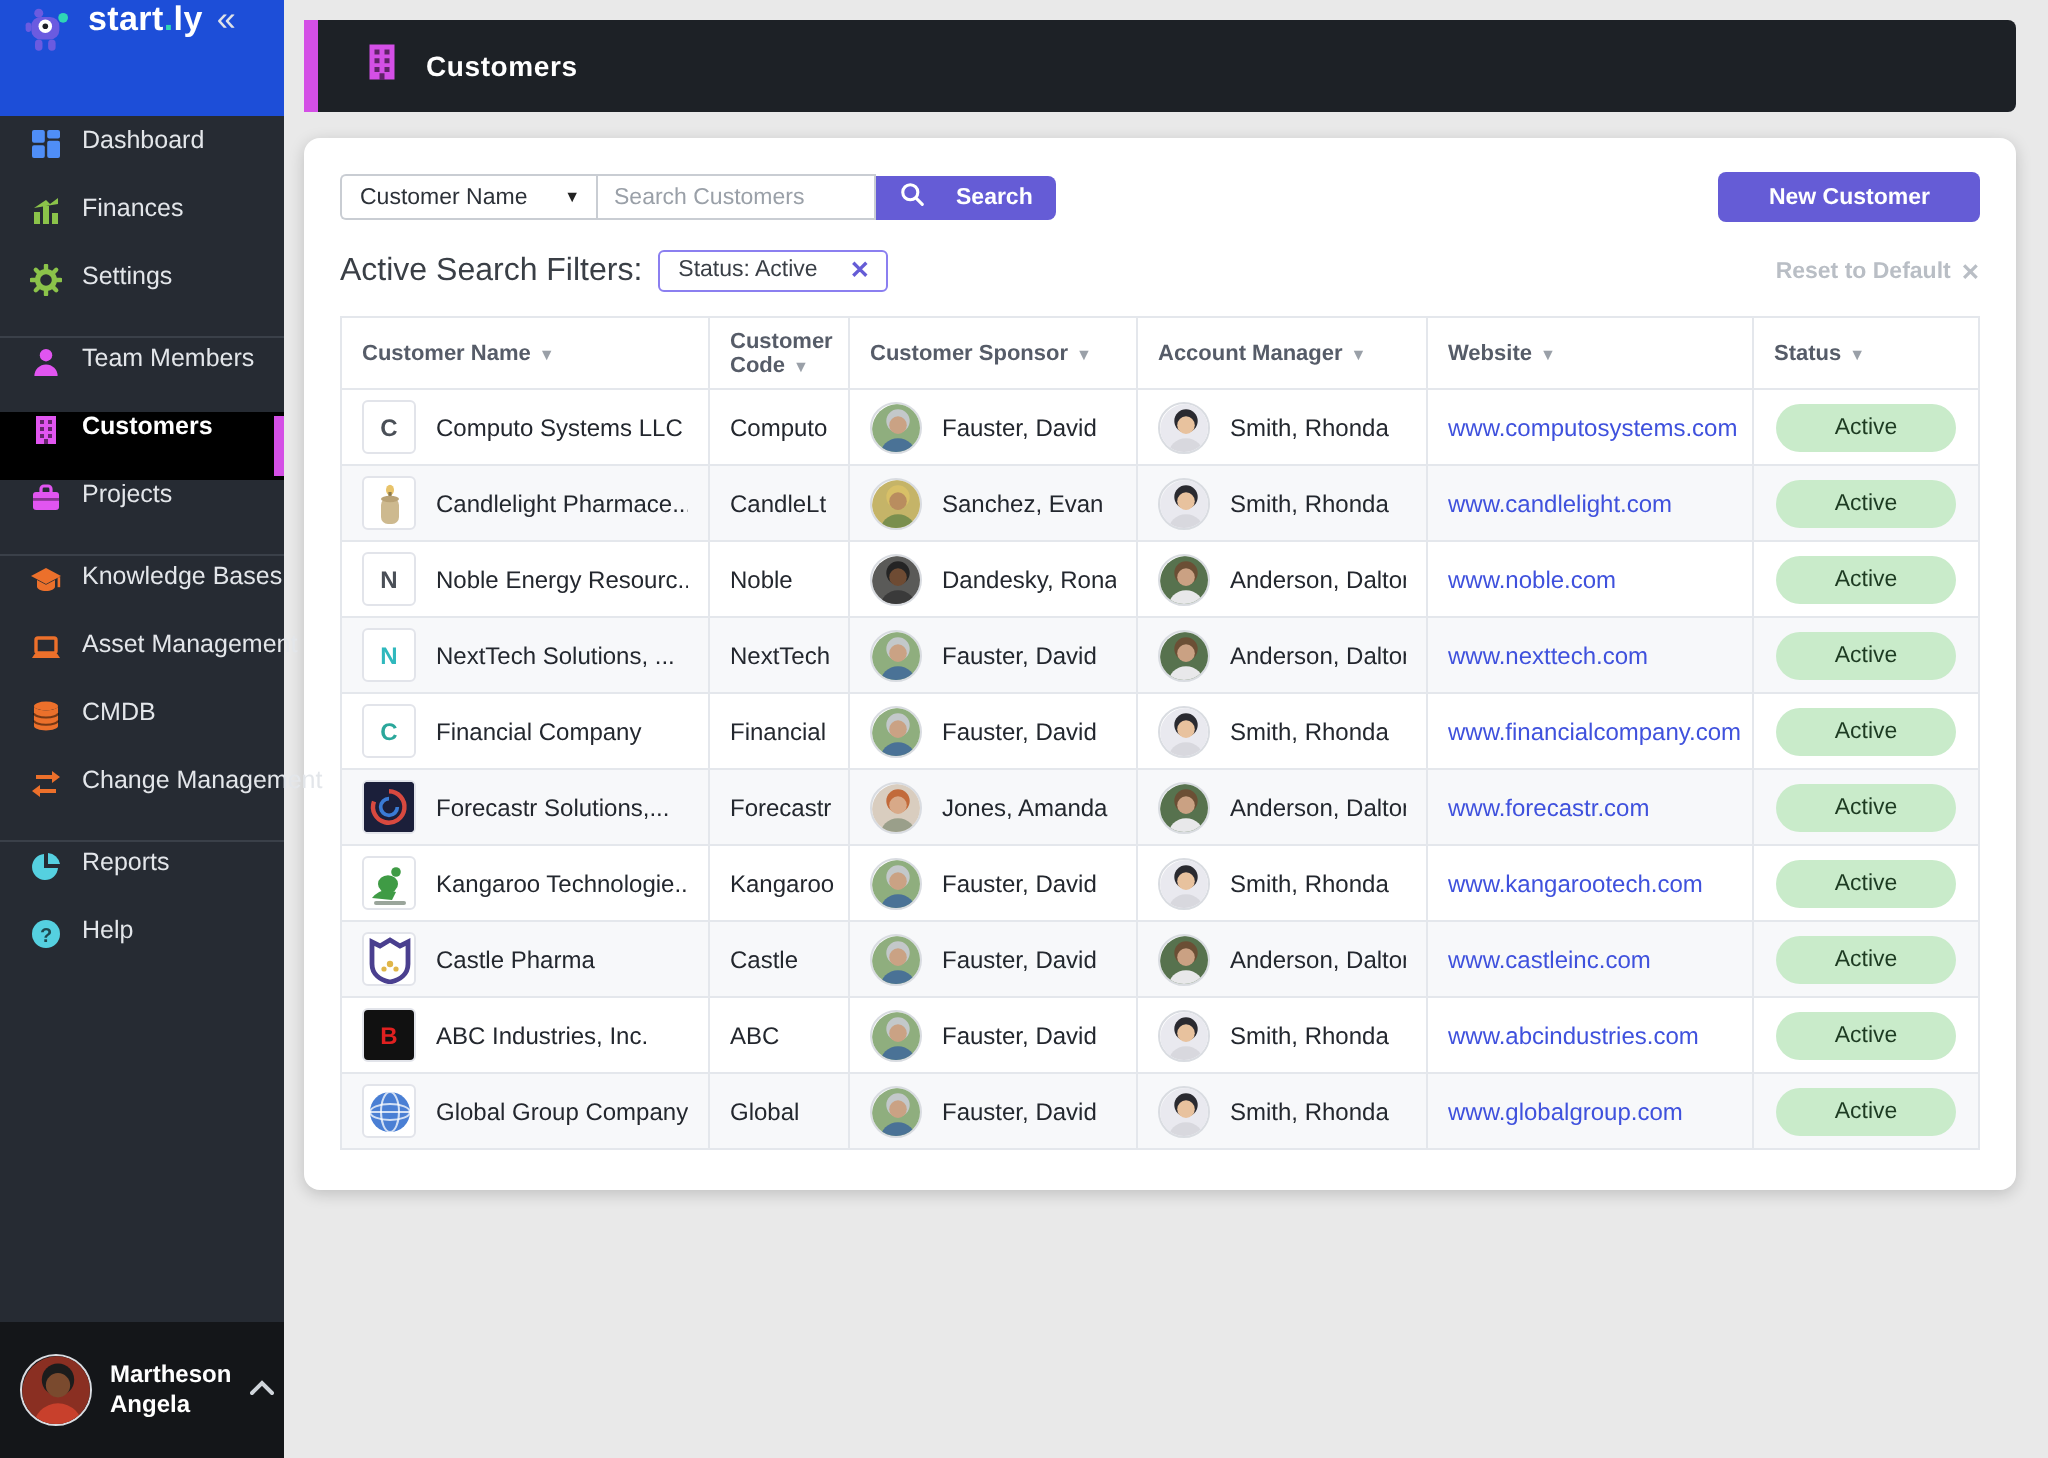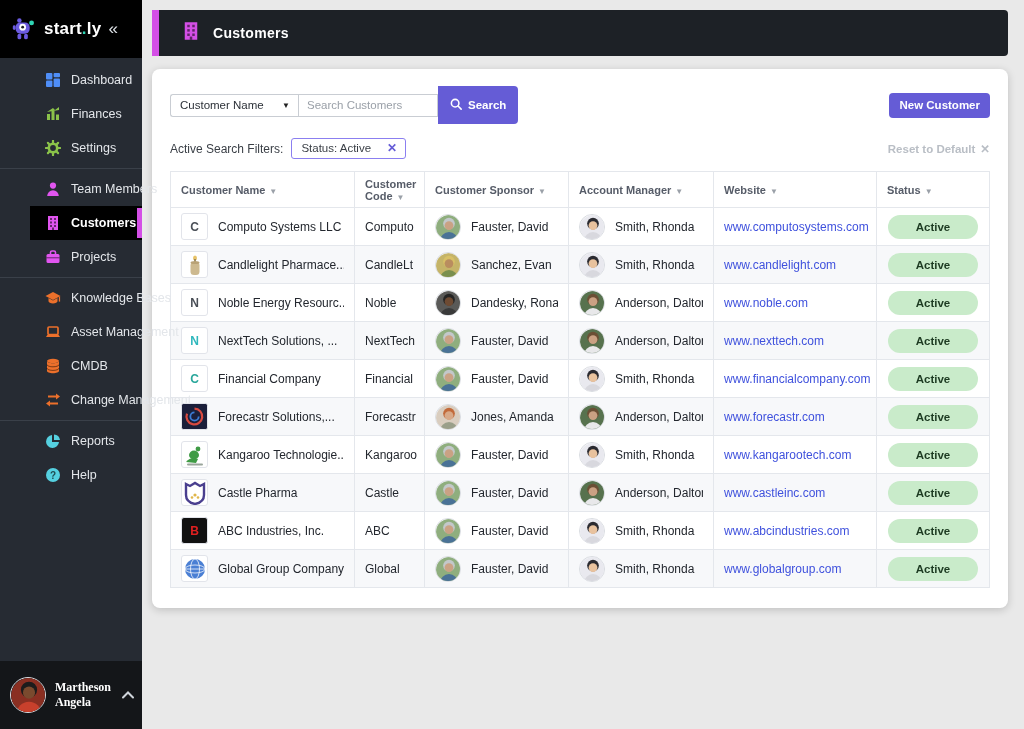"start.ly" .logo-box { align-items: center -> none; background: #000000 -> #1d4ed8 }
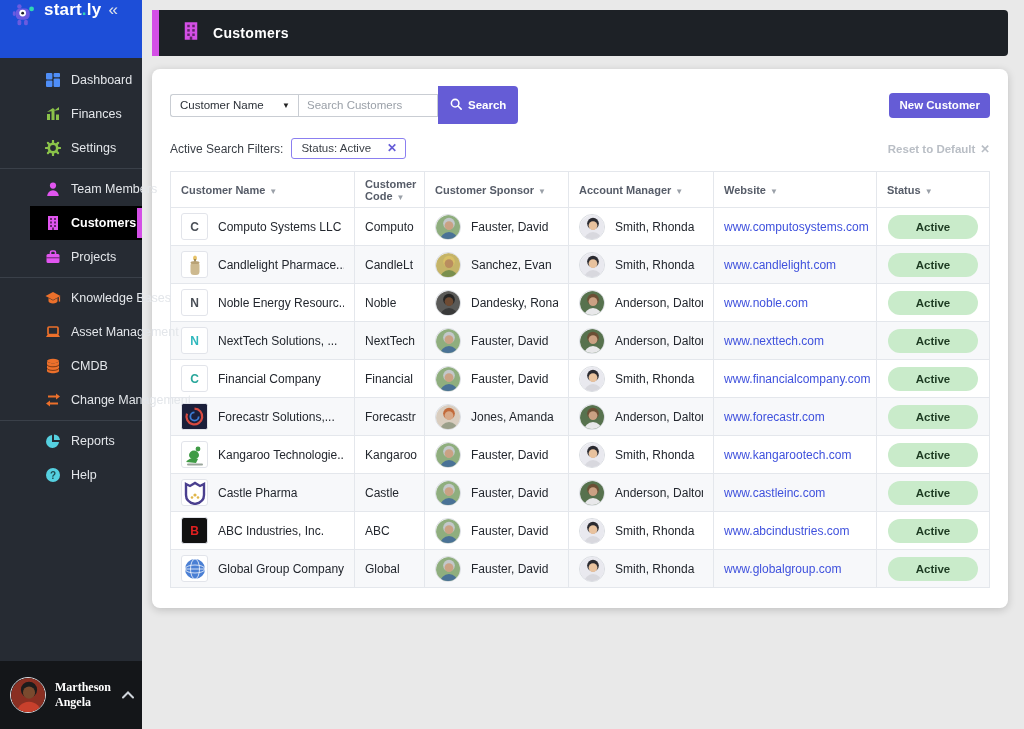"Dashboard" .nav-item { align-items: center -> none; margin-left: 30px -> none }
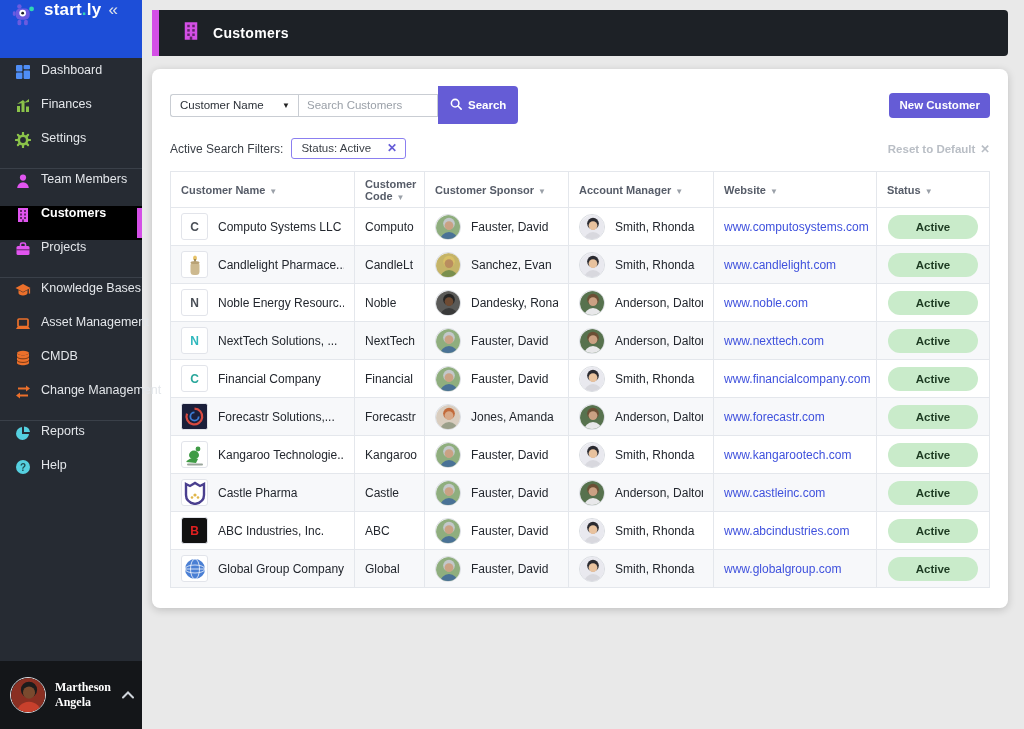"Search" .btn.search { gap: 6px -> 16px; height: 38px -> 22px }
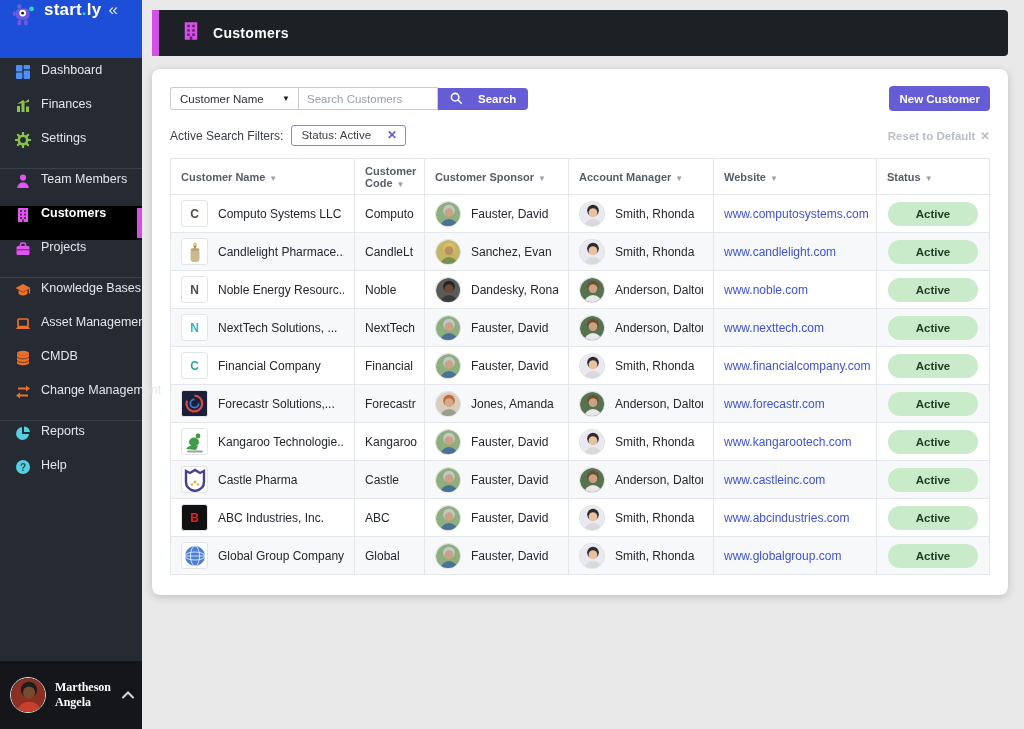"New Customer" .btn.new-customer { padding: 0 10px -> 0 25px }
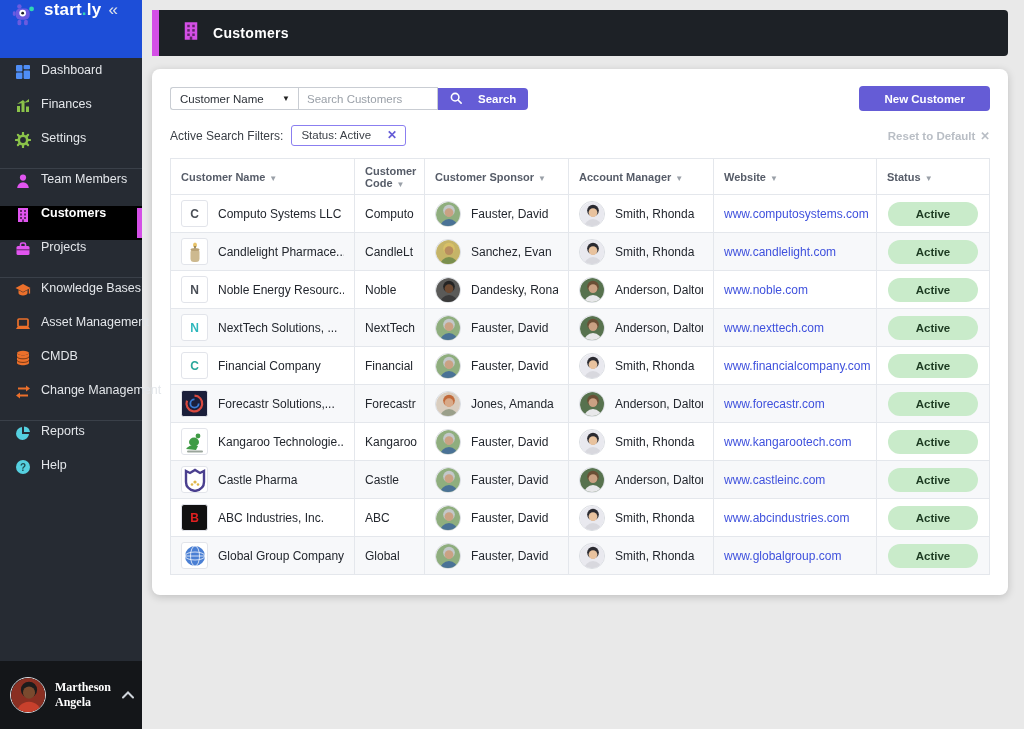"Active Search Filters:" .filters-label { font-size: 12px -> 16px }
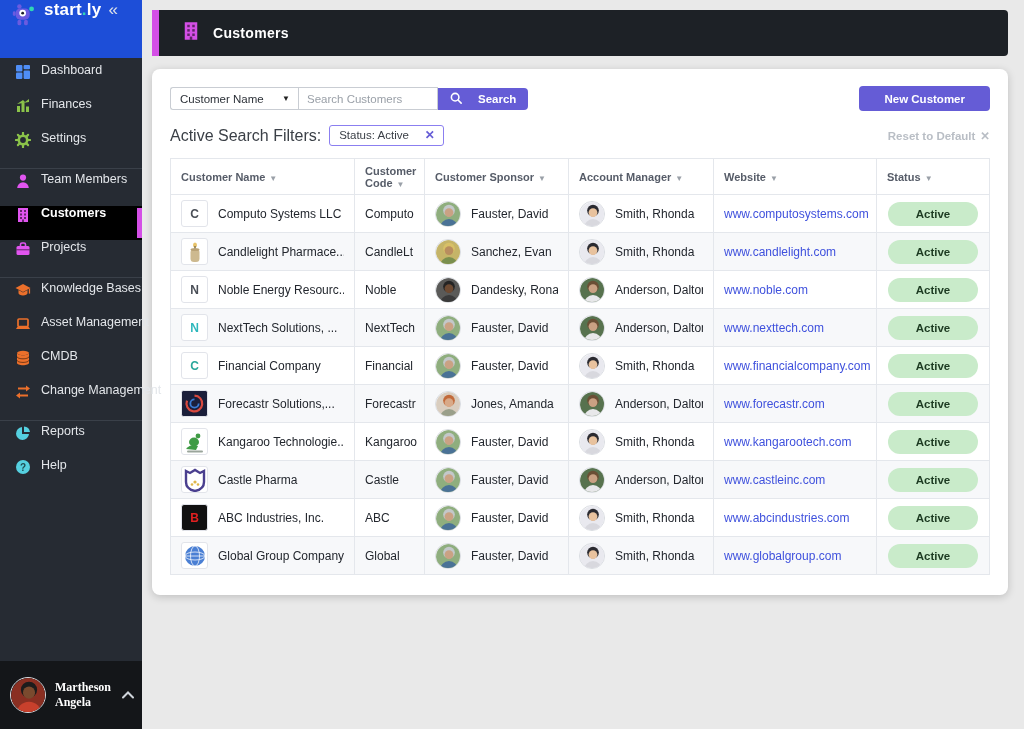"Active" .pill { font-weight: bold -> normal }
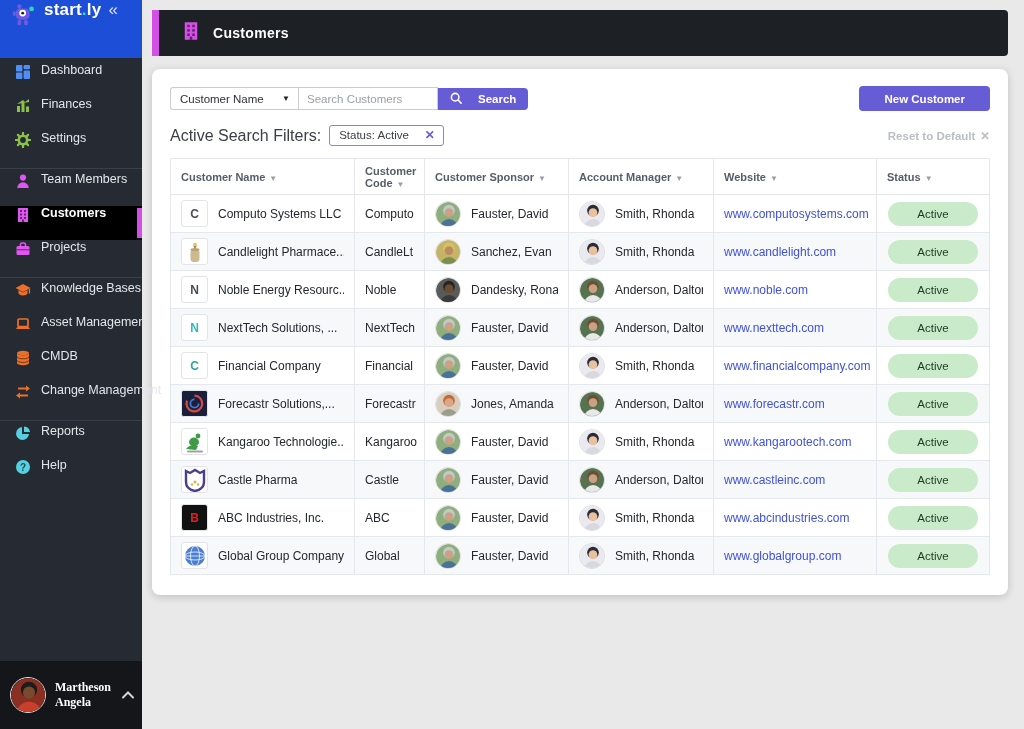"Martheson" .user-name { font-family: Liberation Serif, serif -> none }
